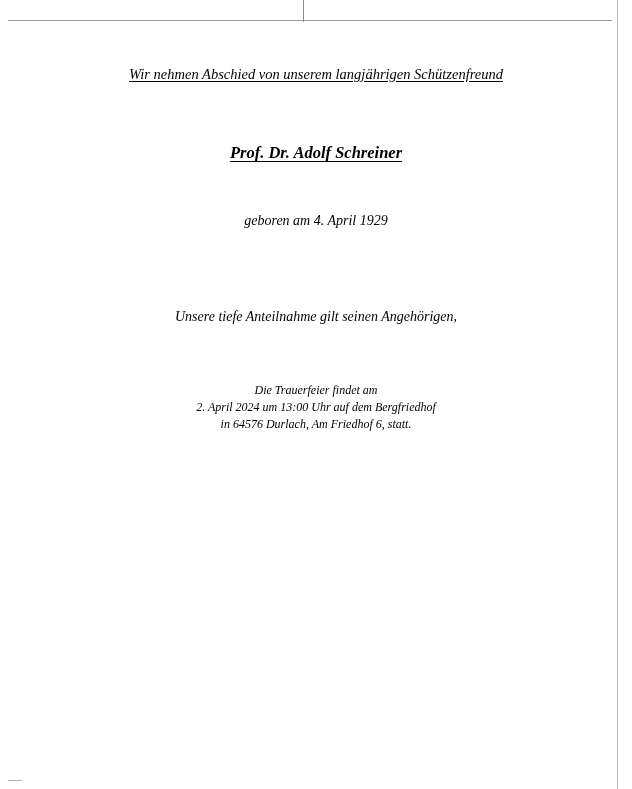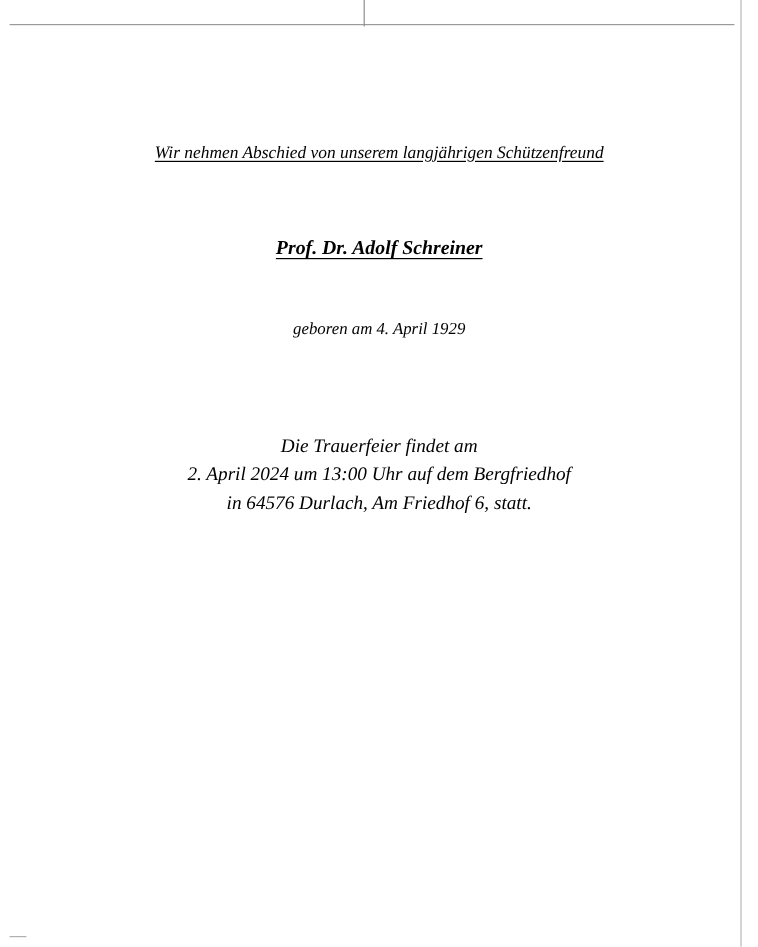"Wir nehmen Abschied von unserem" .content { padding-top: 118px -> 64px }
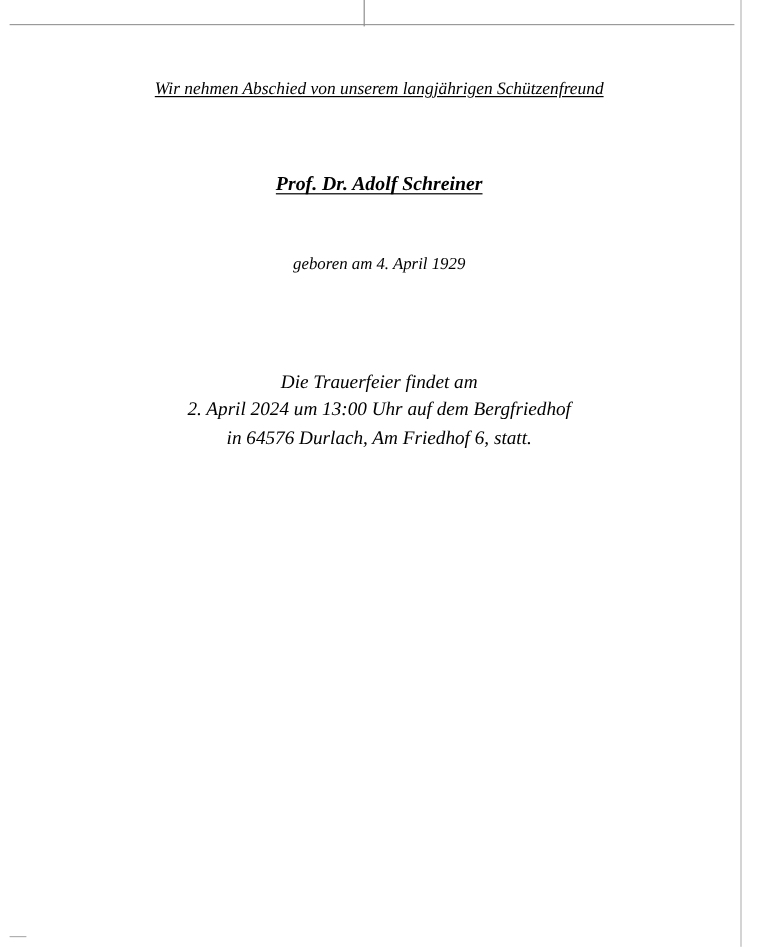"Unsere tiefe Anteilnahme gilt seinen" span.line { html: none -> <span>Unsere tiefe Anteilnahme gilt seinen Angehörigen,</span> }
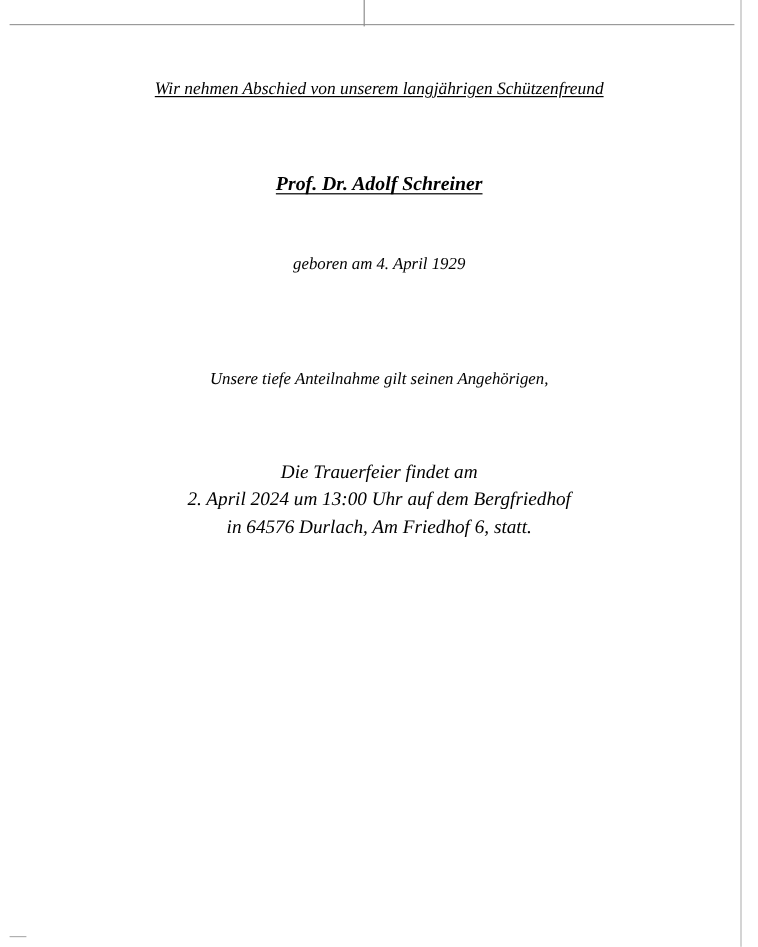"Die Trauerfeier findet am" .funeral { font-size: 16px -> 12px }
